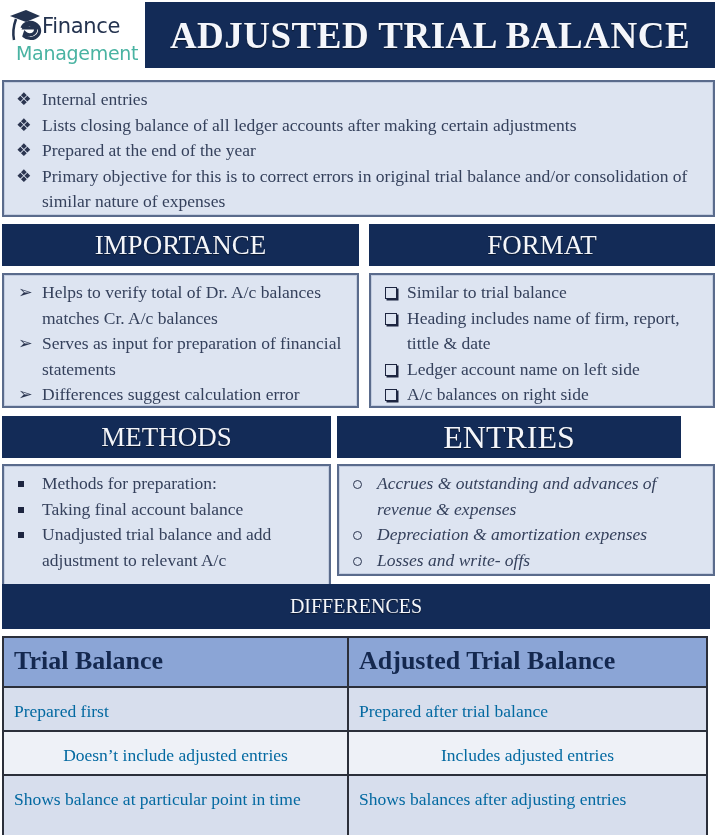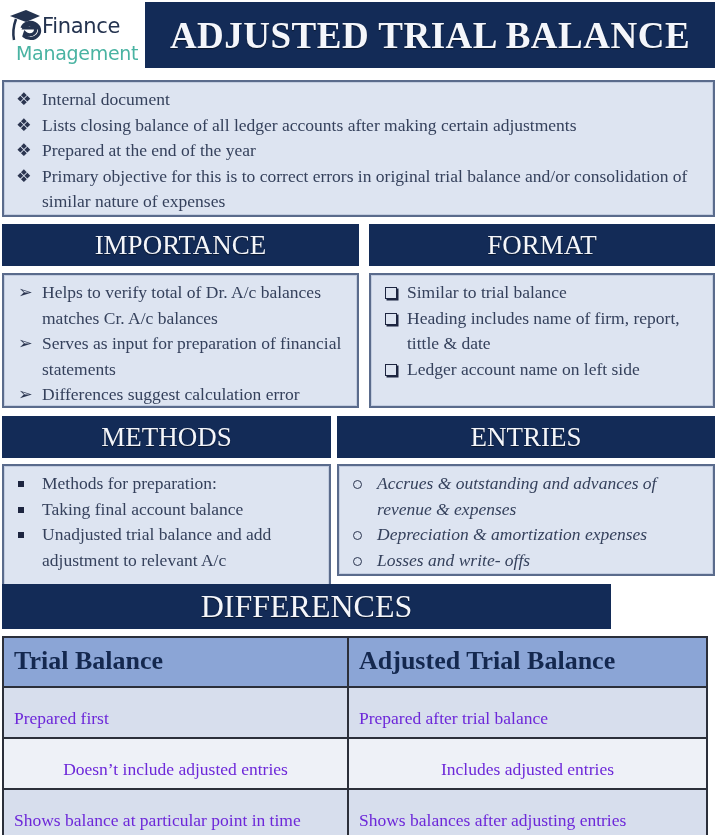"Internal document" span { text: document -> entries }
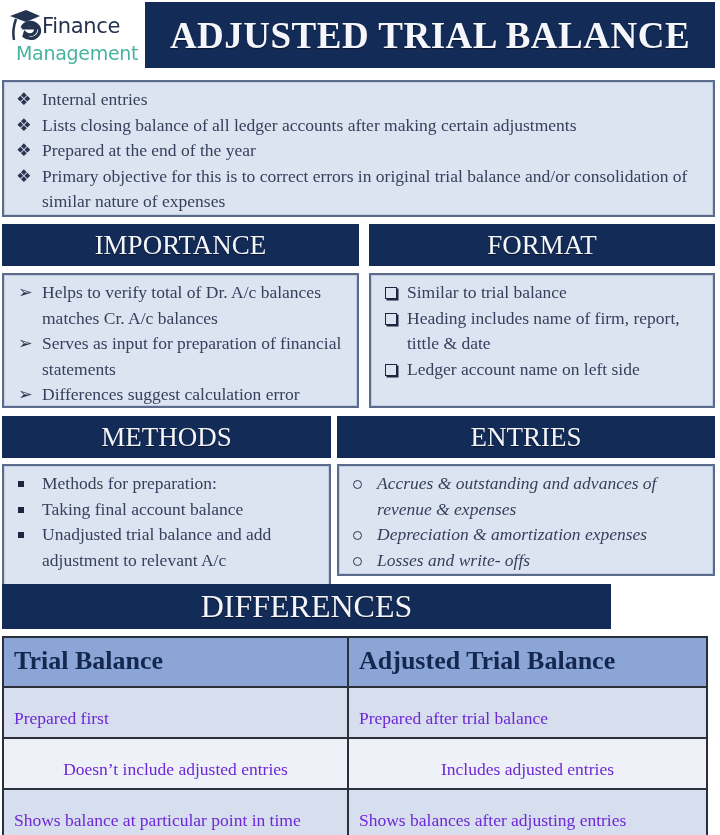"A/c balances on right side" li { html: none -> <li><span></span><span>A/c balances on right side</span></li> }
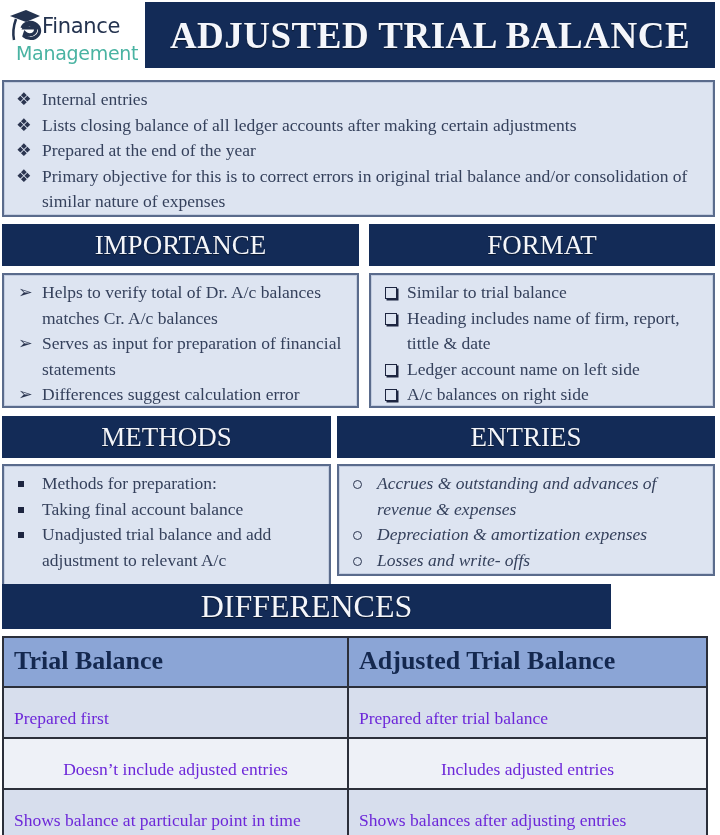"ENTRIES" .ent-h { font-size: 27px -> 32px; width: 378px -> 344px }
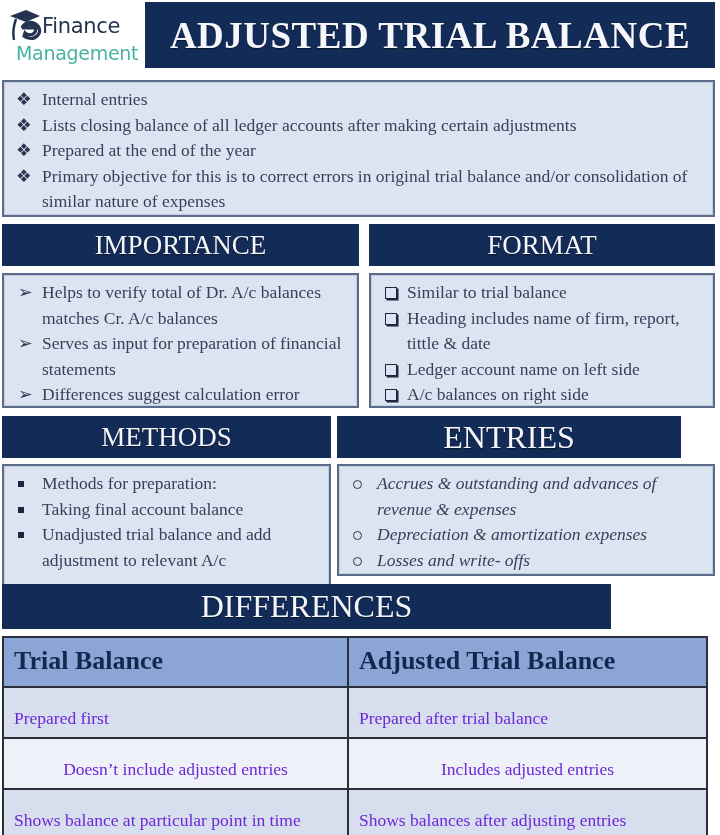"DIFFERENCES" .diff-h { font-size: 32px -> 20px; width: 609px -> 708px }
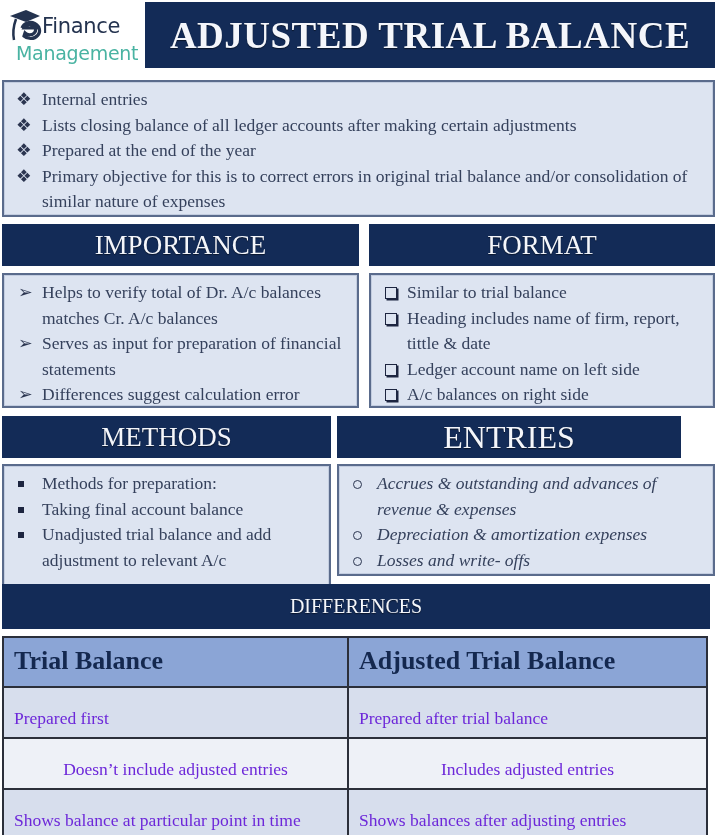"Prepared first" table.diff td { color: #6d28d9 -> #0369a1; padding: 18px 10px 6px 10px -> 11px 10px 6px 10px }
